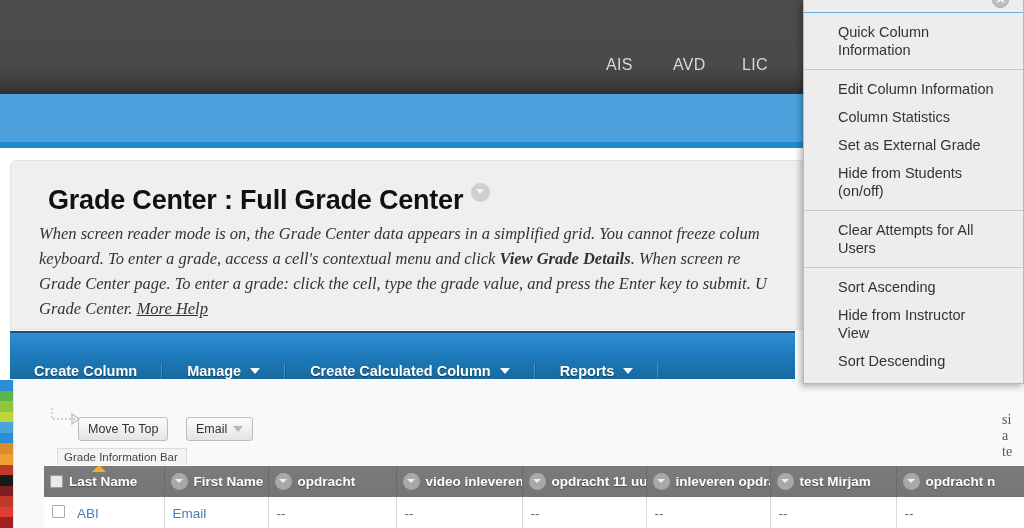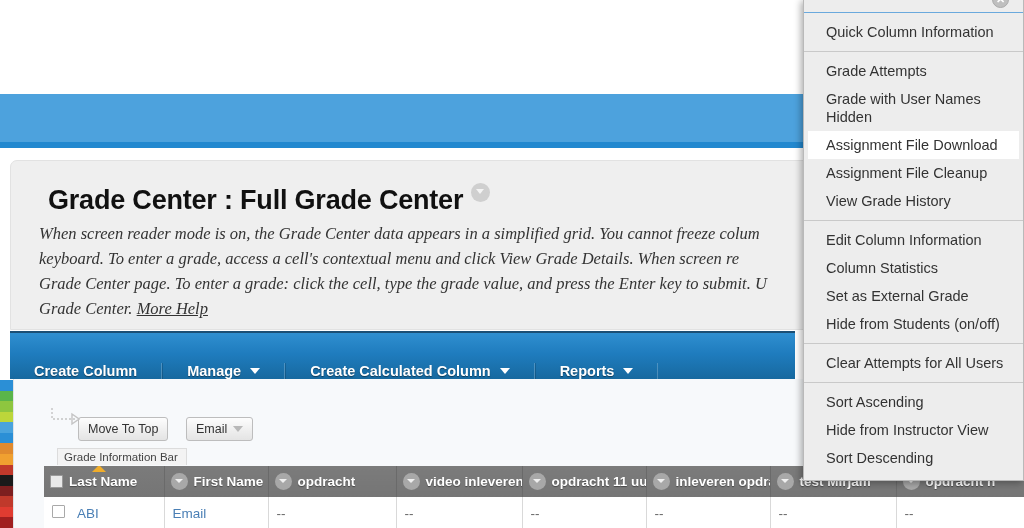"Quick Column Information" .ctx-group { padding: 5px 4px -> 5px 16px }
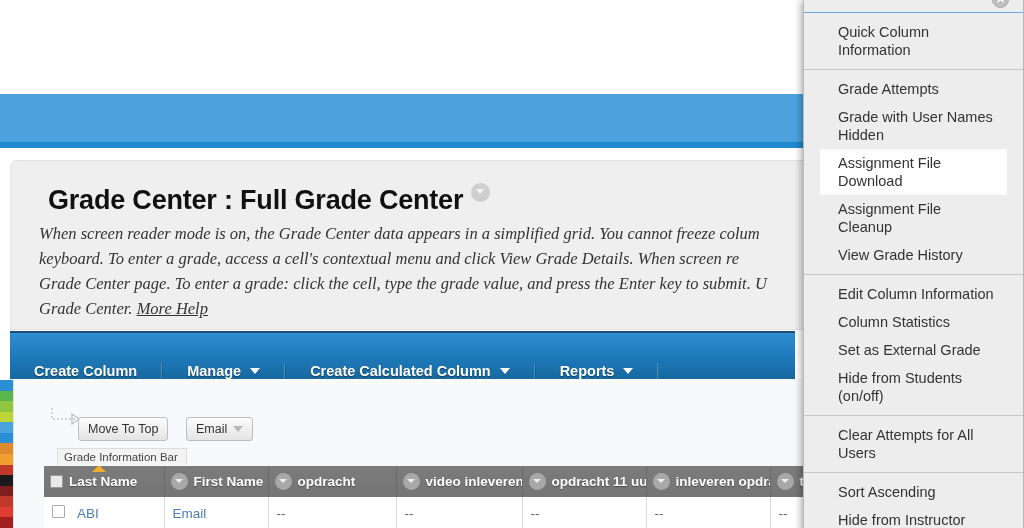"AIS" div.topnav { html: none -> <div> <div> <span>AIS</span> <span>AVD</span> <span>LIC</span> <span>C</span> </div> </div> }
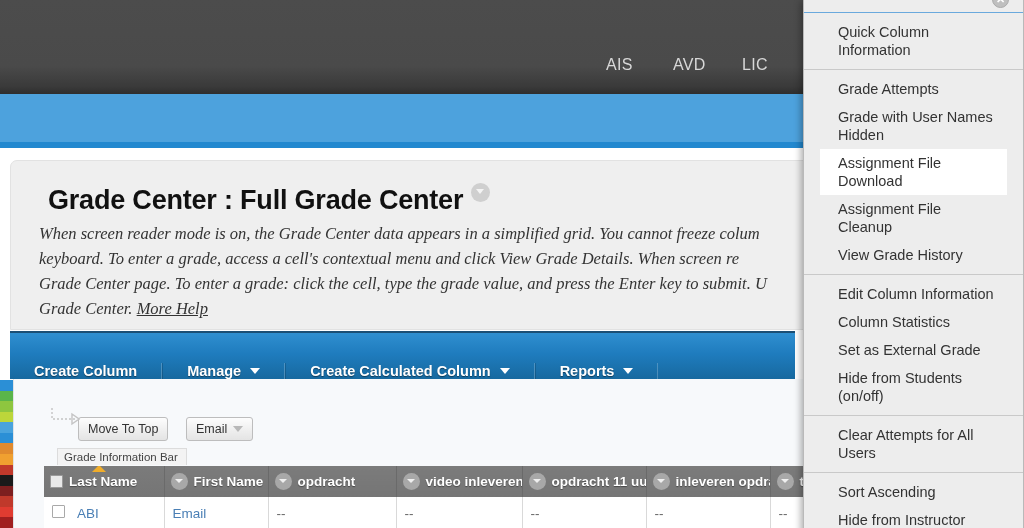"Grade Attempts" div.ctx-group { html: <div> <div>Grade Attempts</div> <div>Grade with User Names Hidden</div> <div>Assignment File Download</div> <div>Assignment File Cleanup</div> <div>View Grade History</div> </div> -> none }
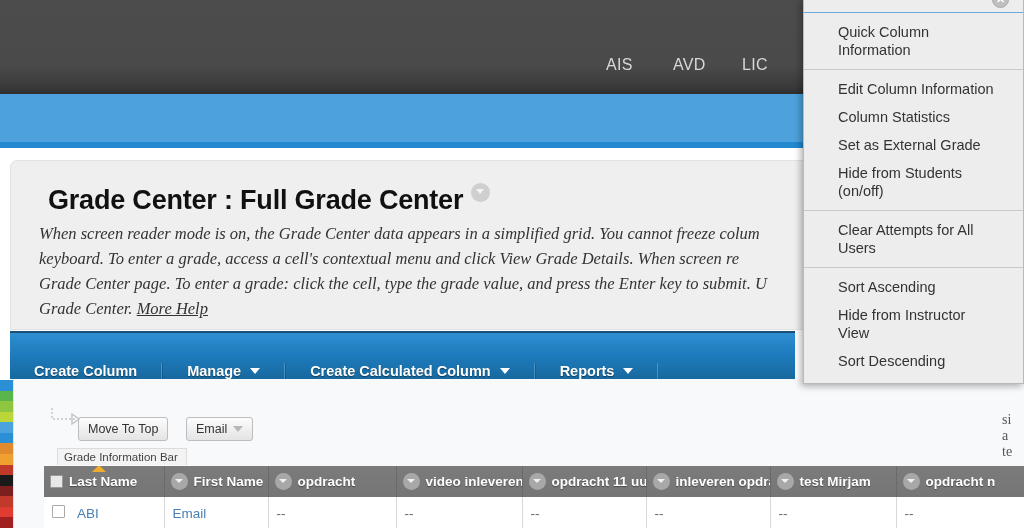"View Grade Details" .instructions b { font-weight: normal -> bold }
